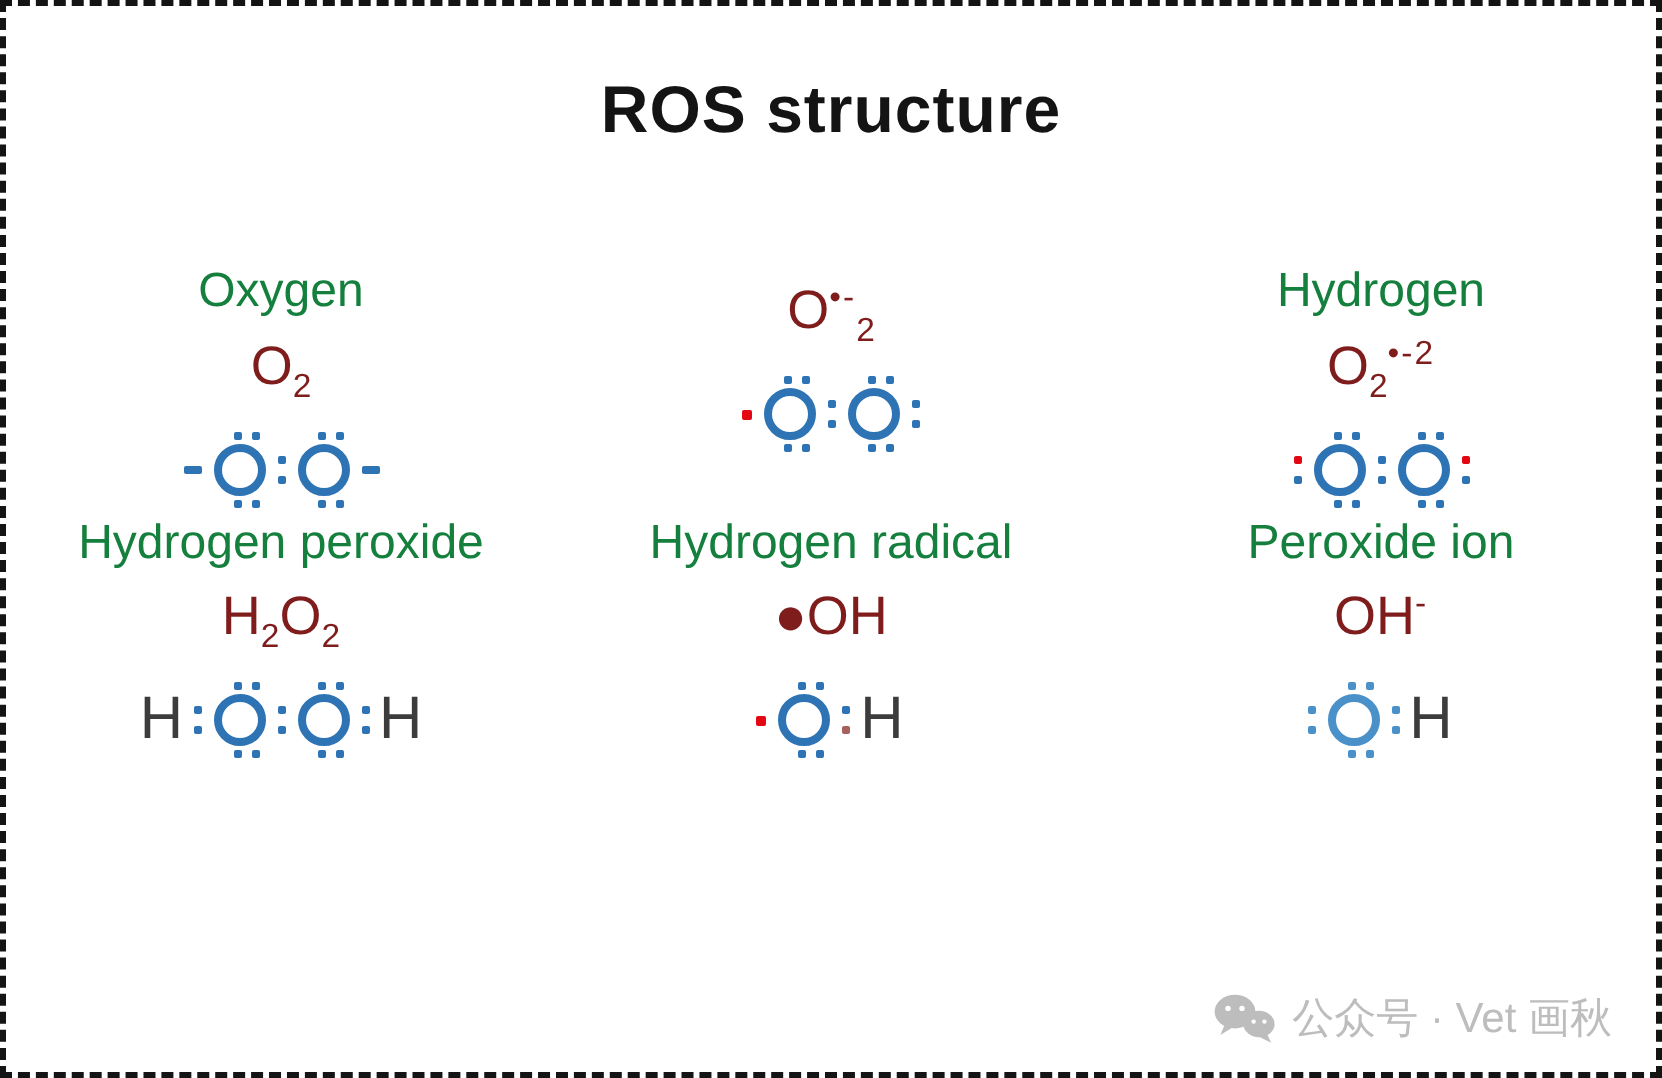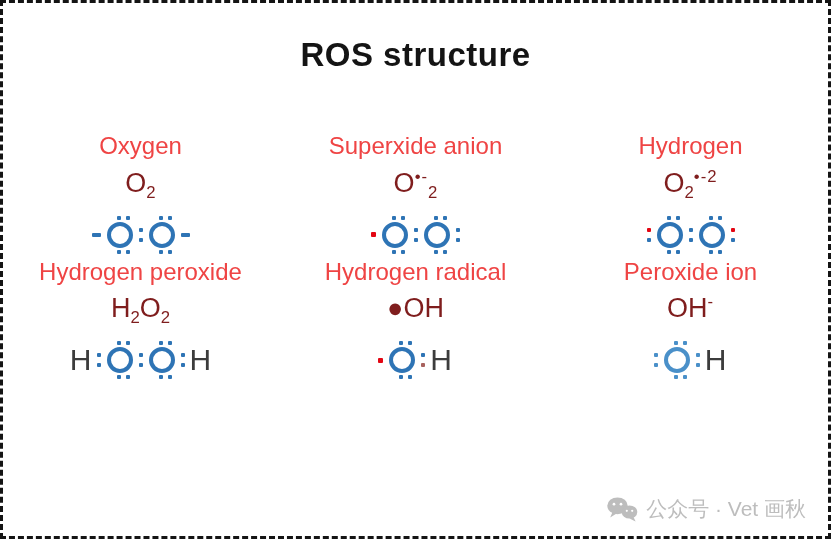"Oxygen" .mname { color: #ef4444 -> #15803d }
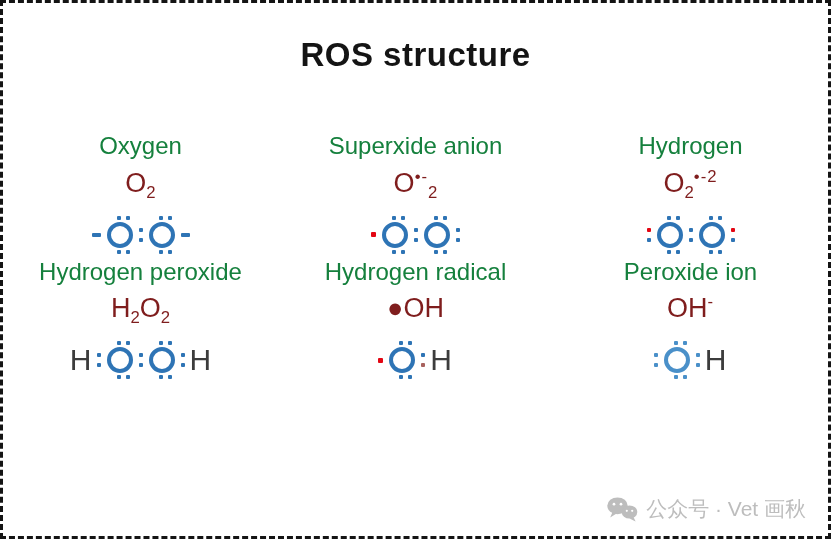"Superxide anion" div.mname { html: <div>Superxide anion</div> -> none }
